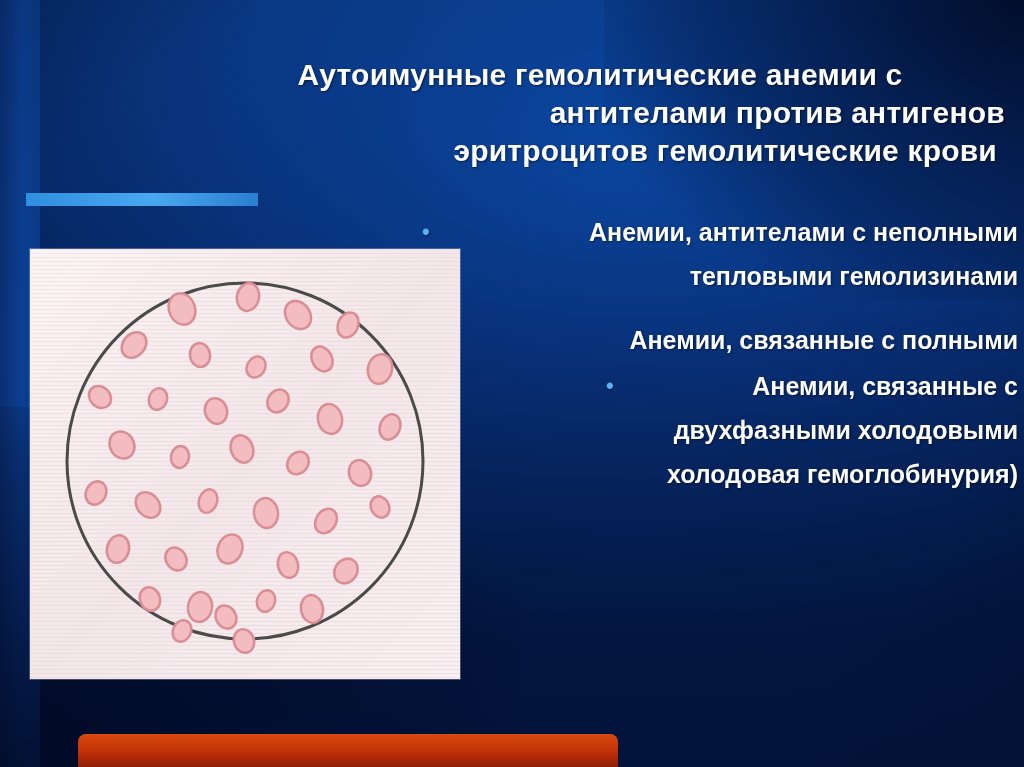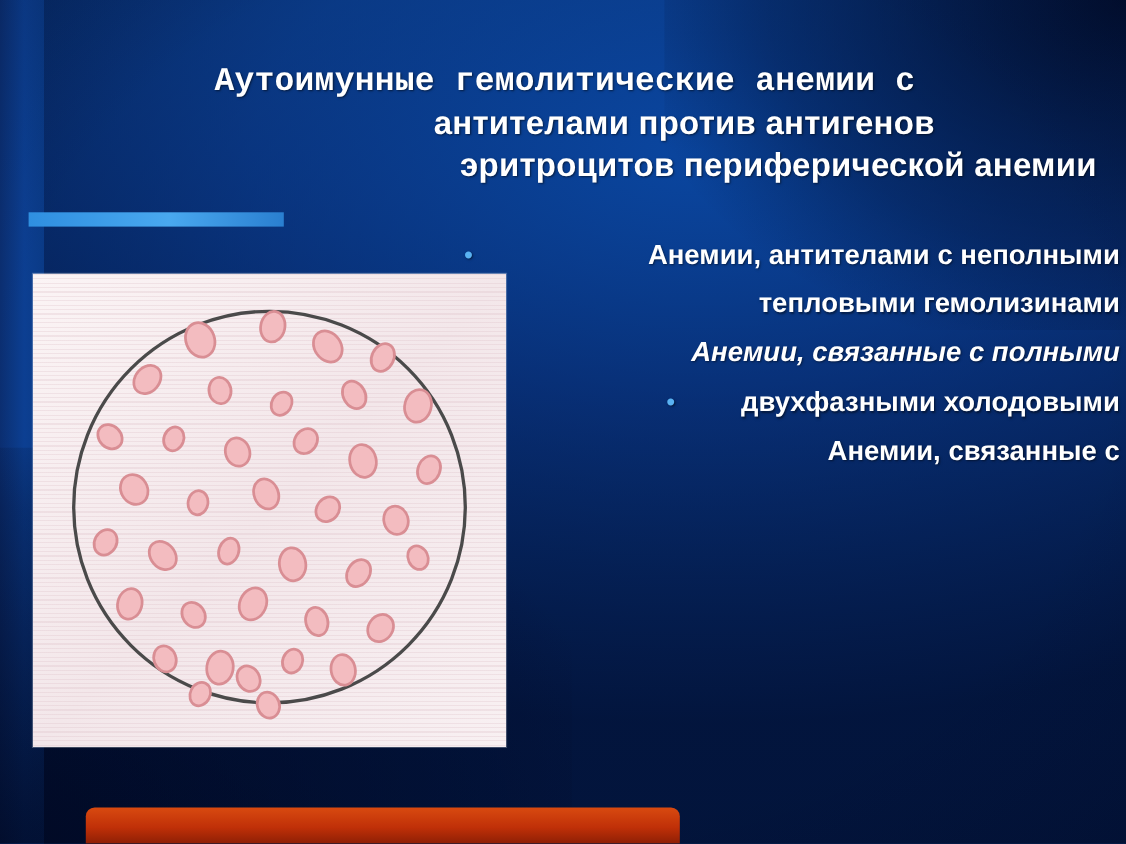"Аутоимунные гемолитические анемии с" .title .line-1 { font-family: Liberation Mono, monospace -> none; text-align: left -> center }
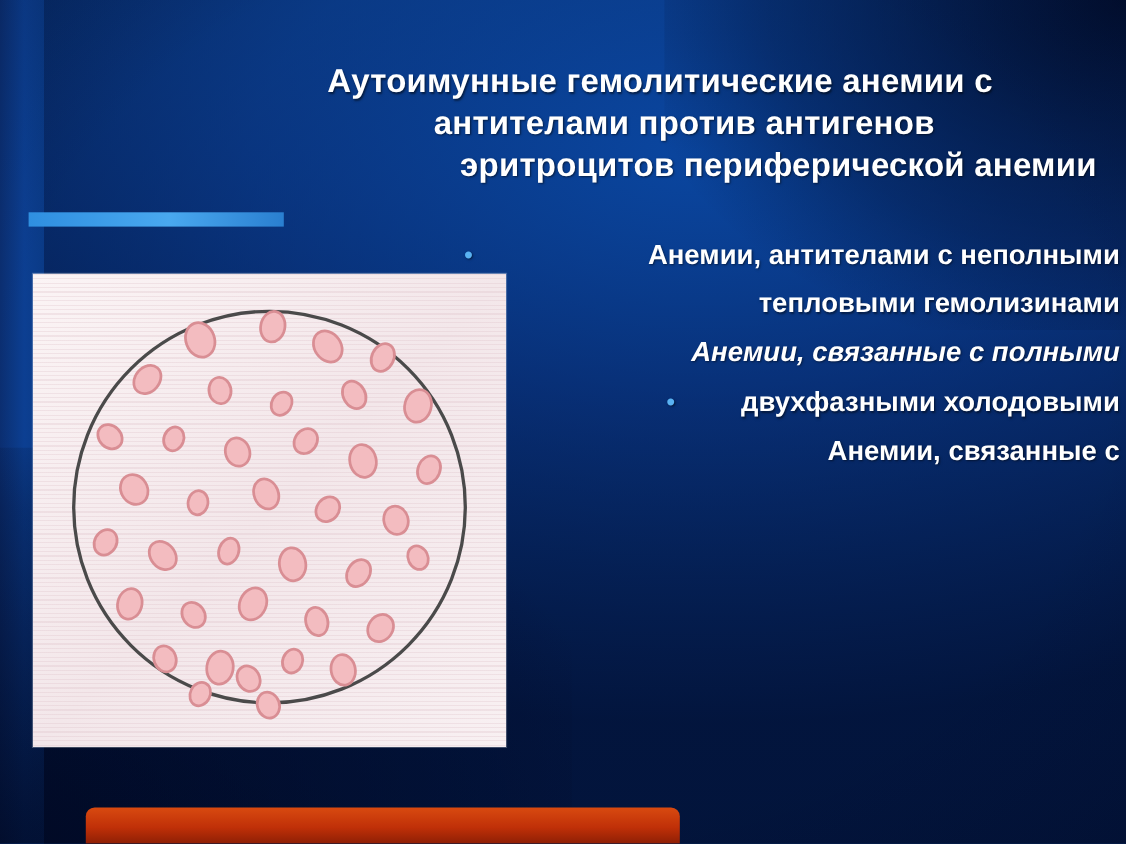"антителами против антигенов" .title .line-2 { text-align: center -> right }
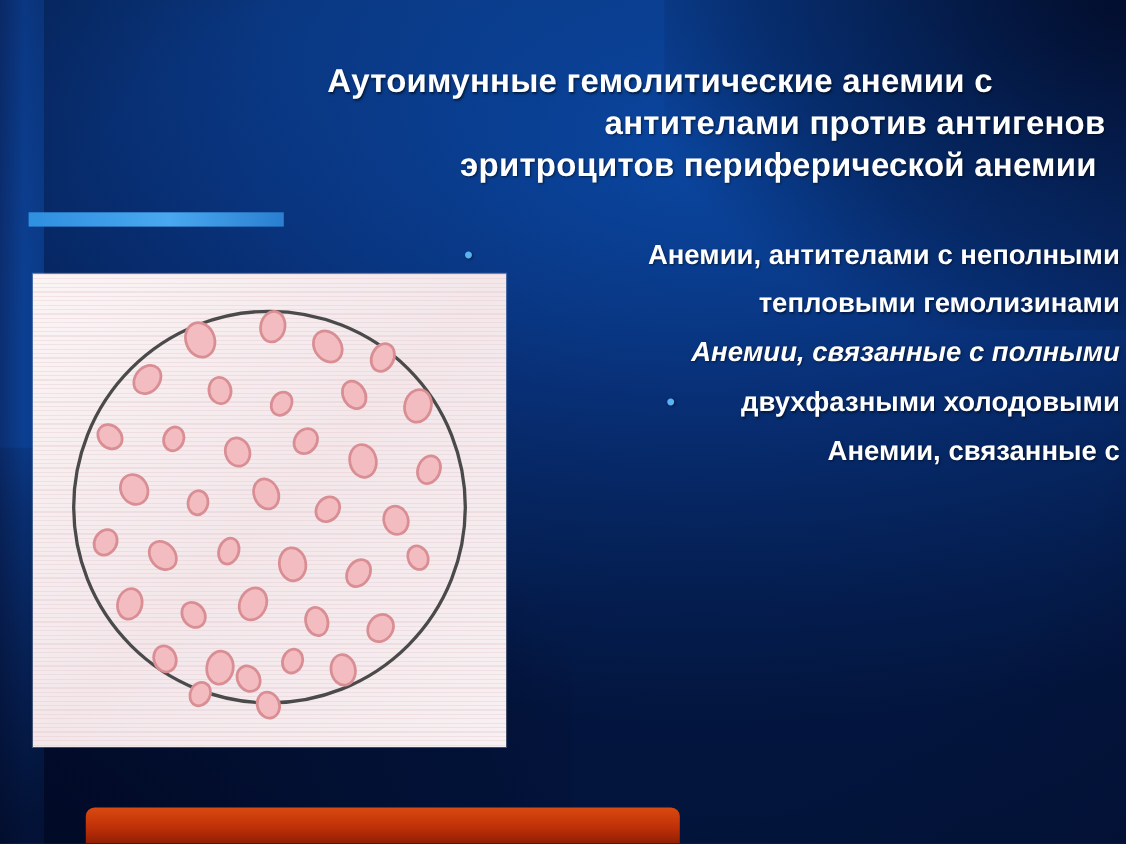"эритроцитов периферической анемии" span.line { text: периферической анемии -> гемолитические крови }
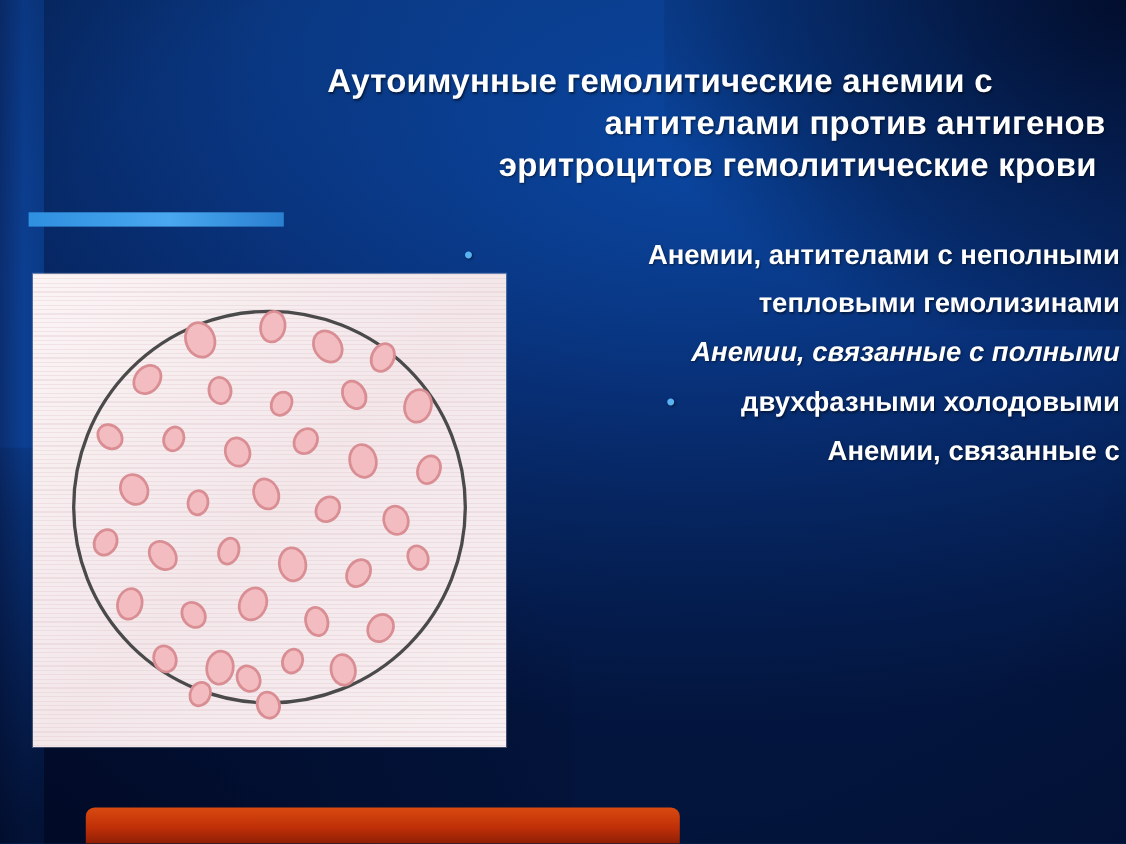"Анемии, связанные с полными" .p3 { font-style: italic -> none; margin-top: 0 -> 20px }
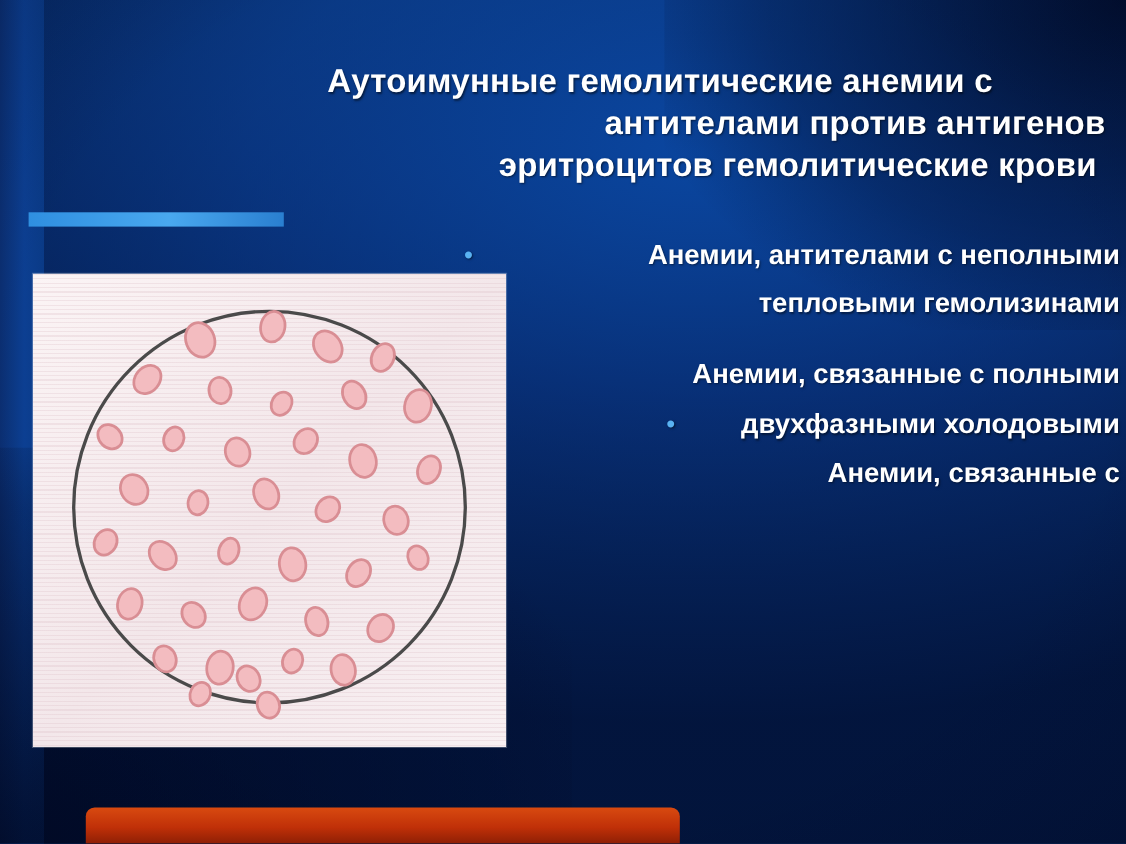"двухфазными холодовыми" div { order: before "Анемии, связанные с" -> after "Анемии, связанные с" }
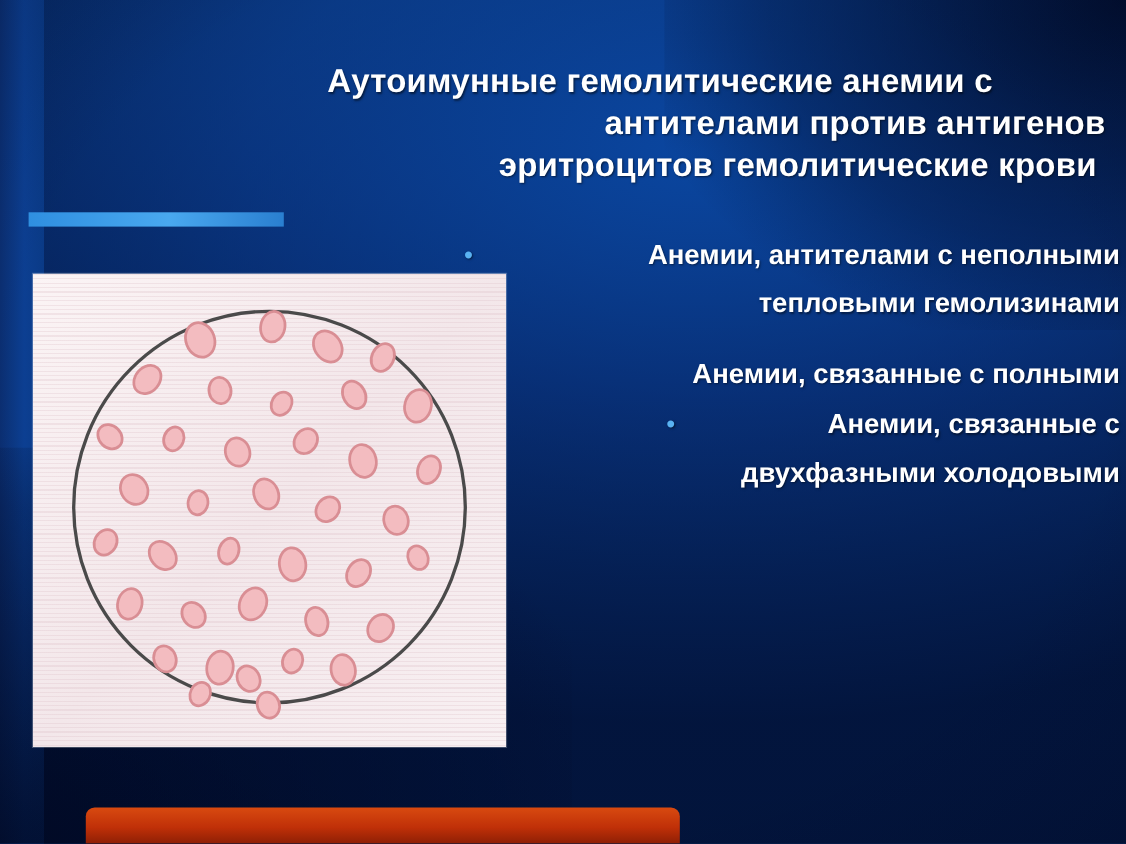"холодовая гемоглобинурия)" div { html: none -> <div>холодовая гемоглобинурия)</div> }
